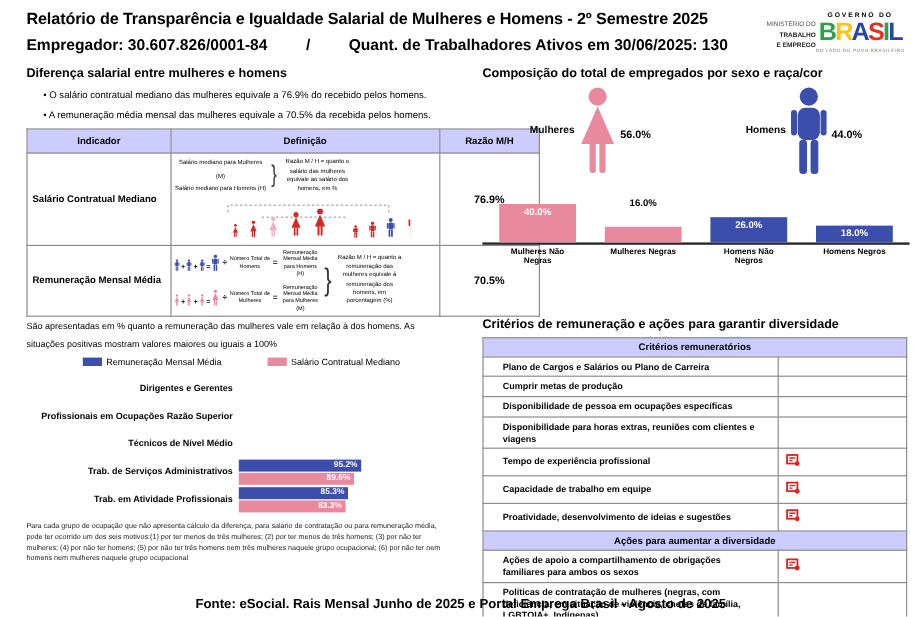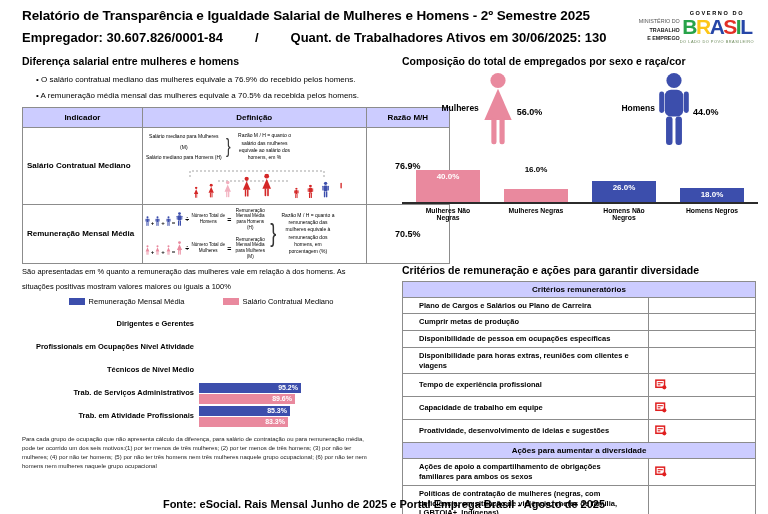"Profissionais em Ocupações Nível" div.hlabel { text: Nível Atividade -> Razão Superior }
